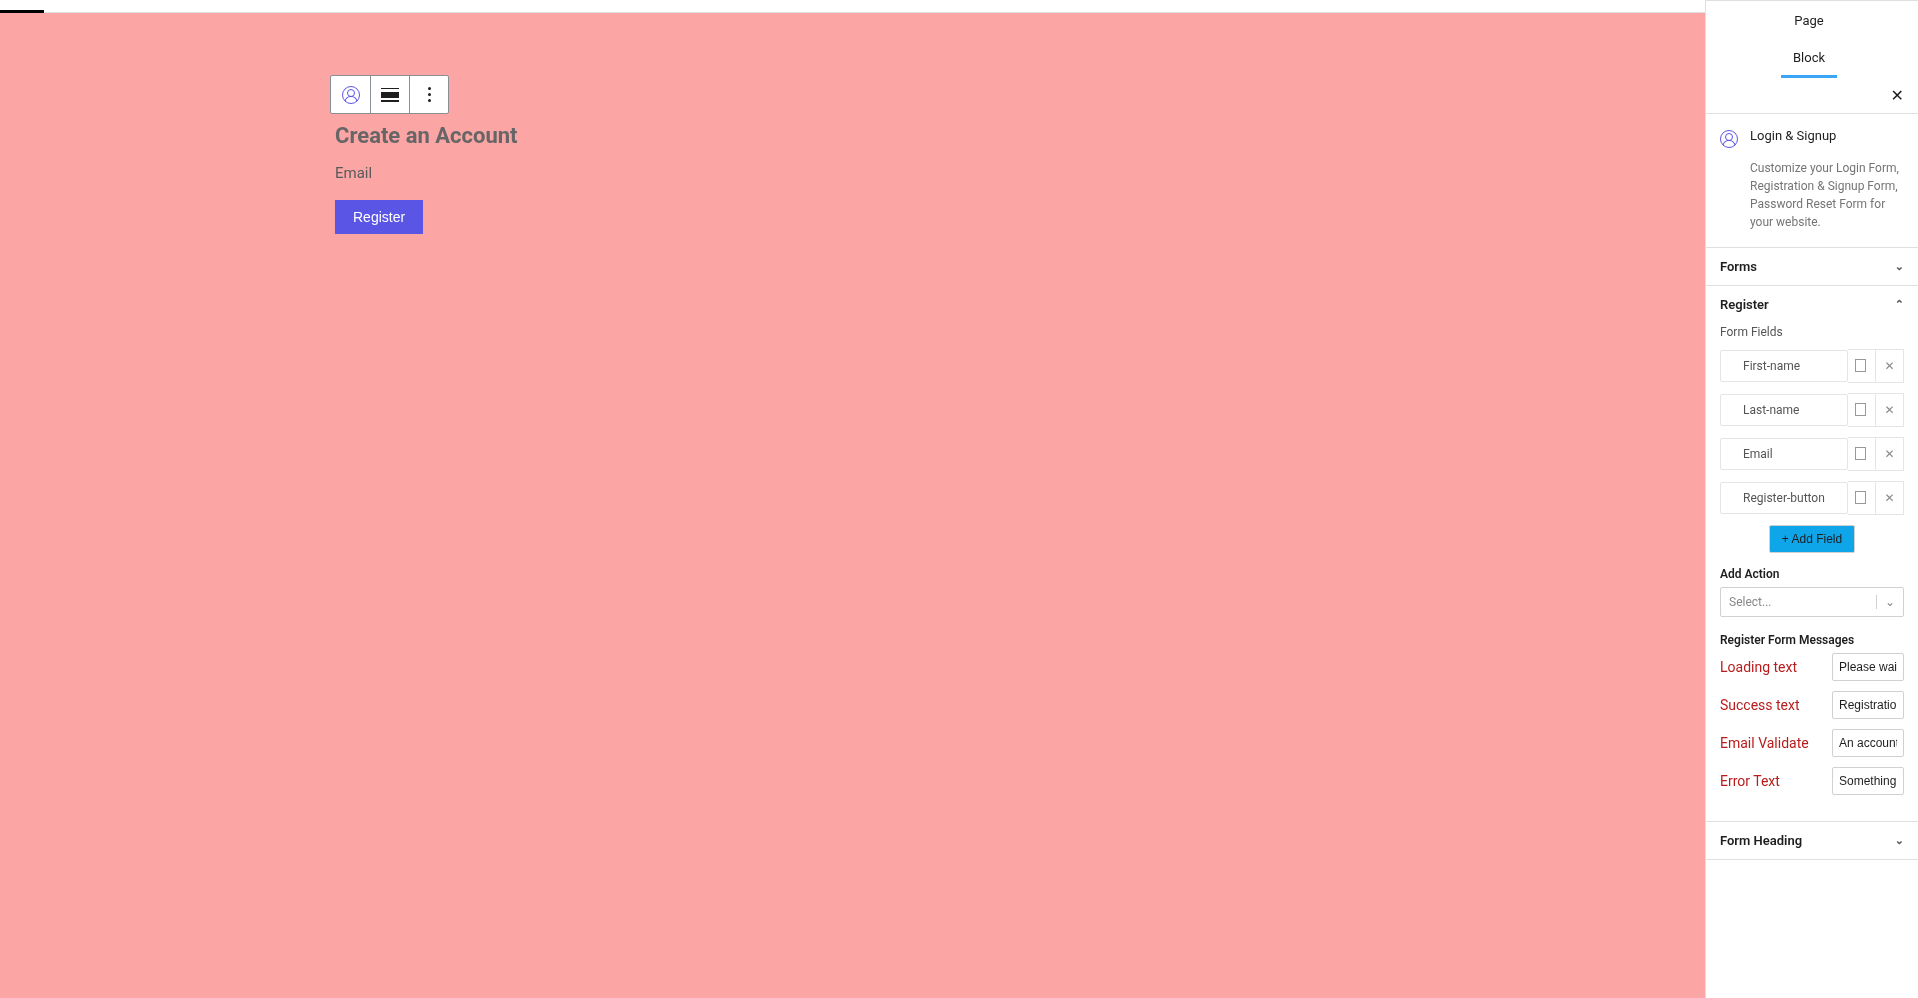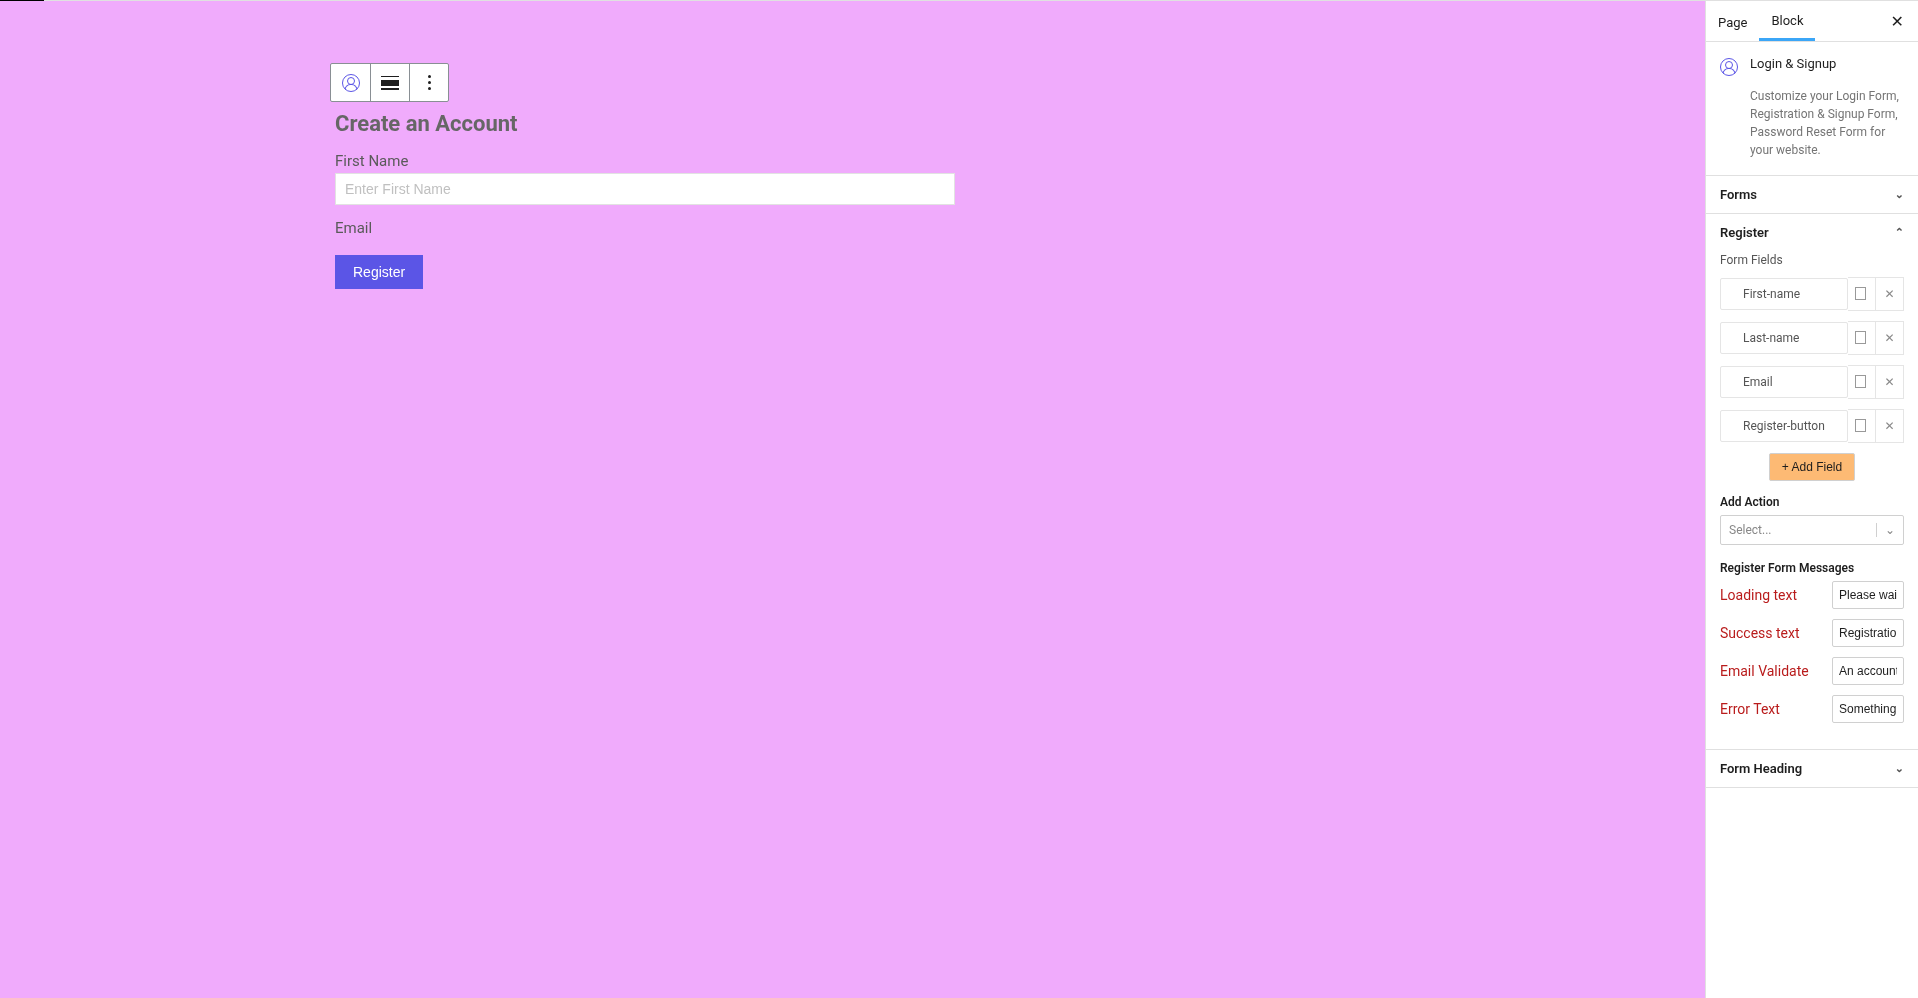"Page" .sidebar-tabs { flex-direction: none -> column }
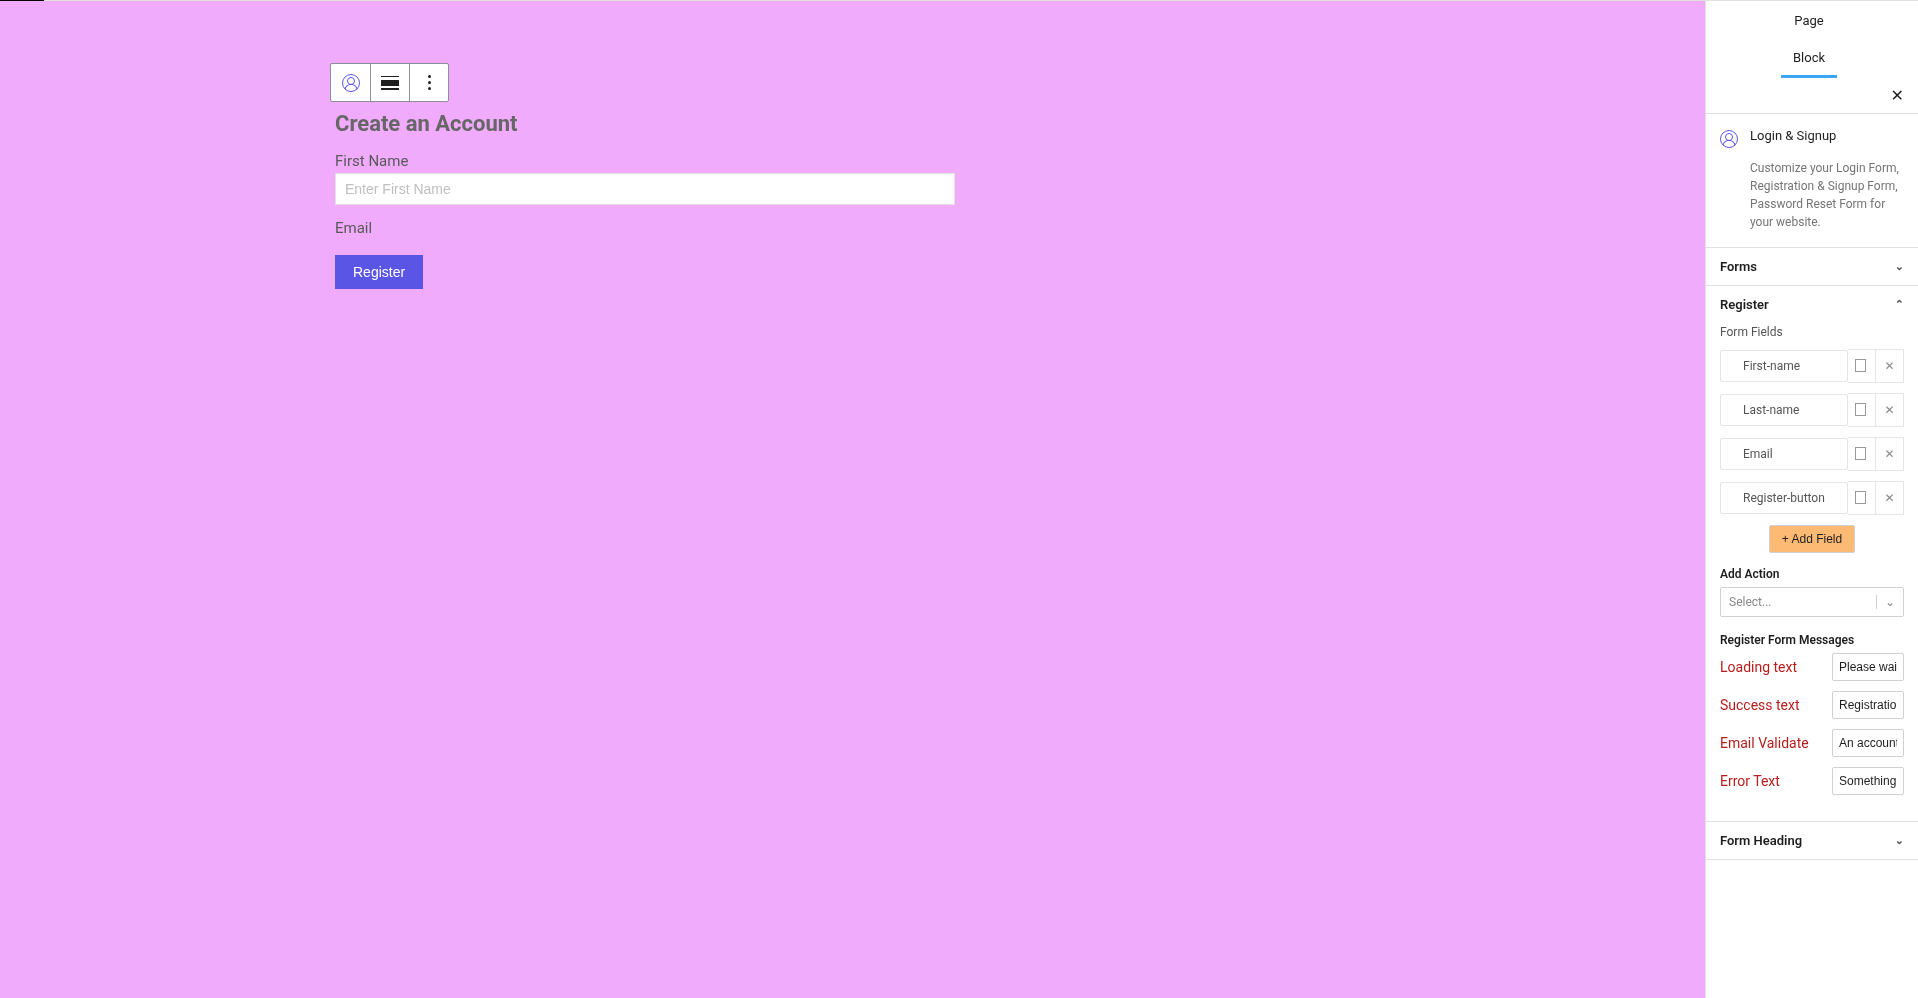"Create an Account" .main-canvas { background: #f0abfc -> #fca5a5; margin-top: none -> 12px }
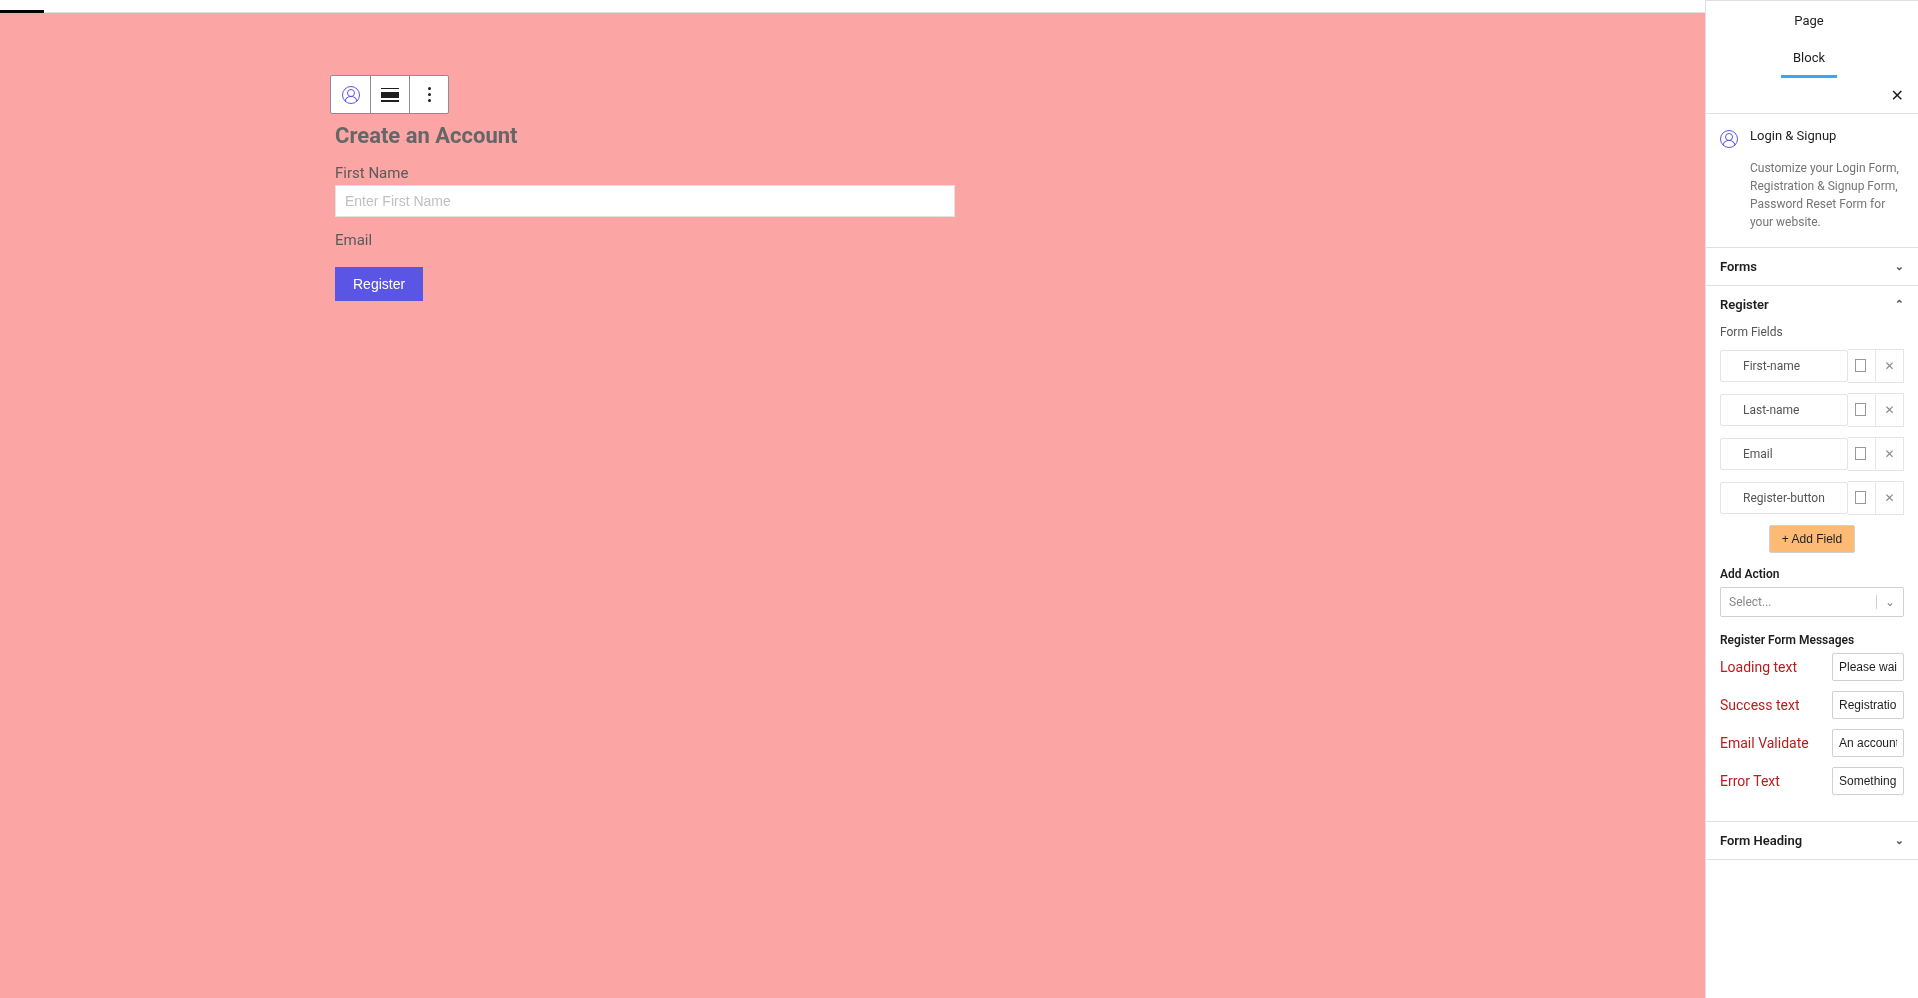"First Name" div.form-field { html: <div> <label>First Name</label> <input> </div> -> none }
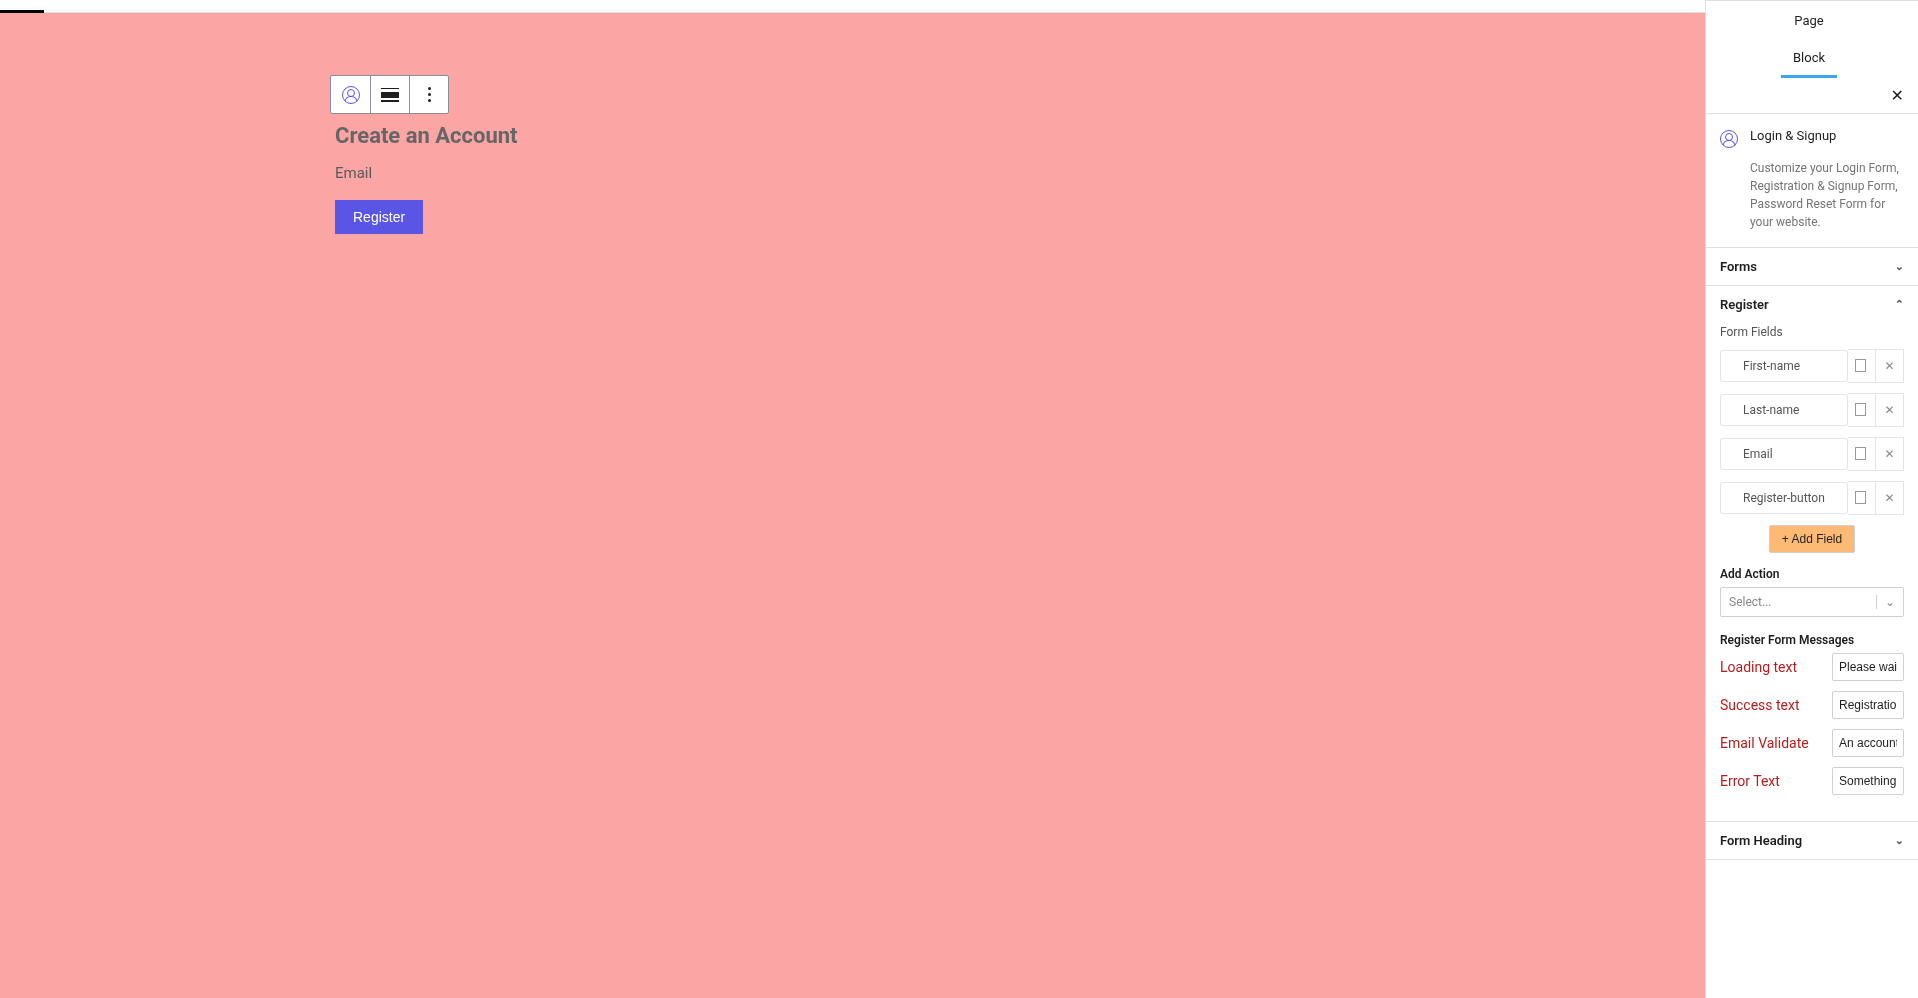"+ Add Field" .add-field-btn { background: #fdba74 -> #0ea5e9 }
